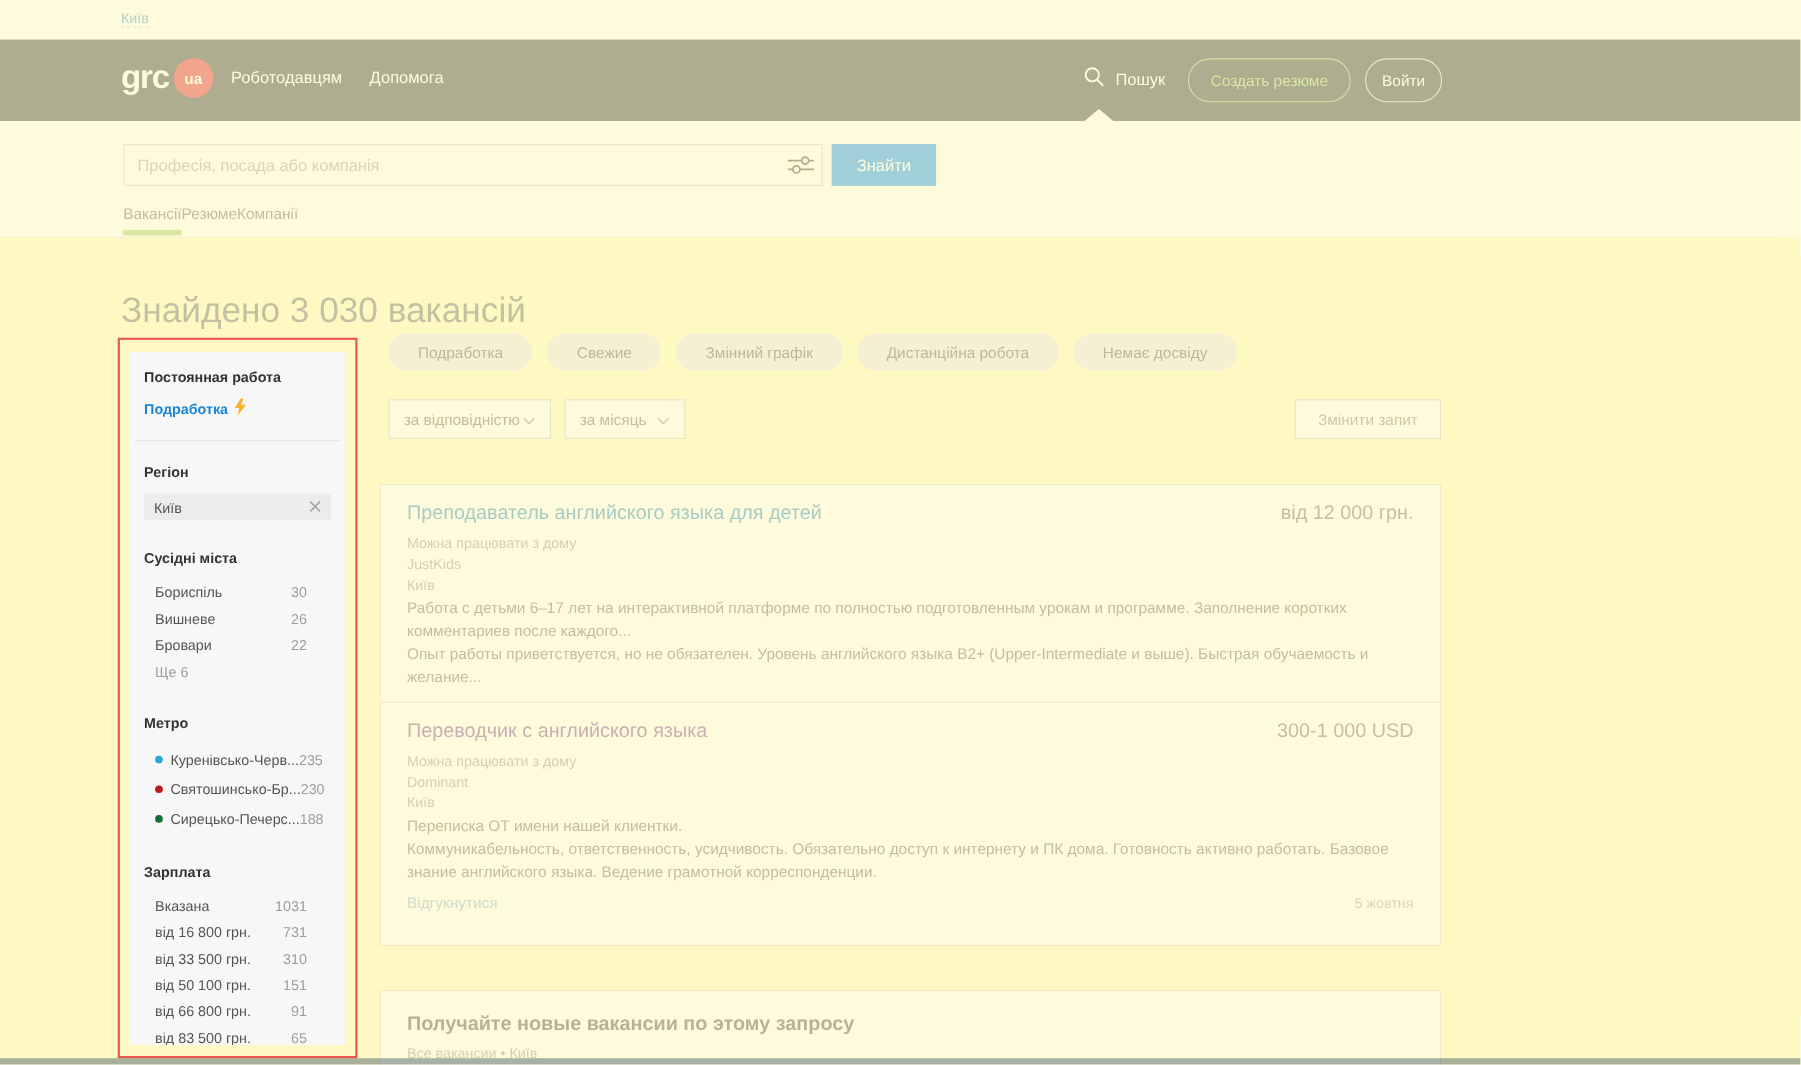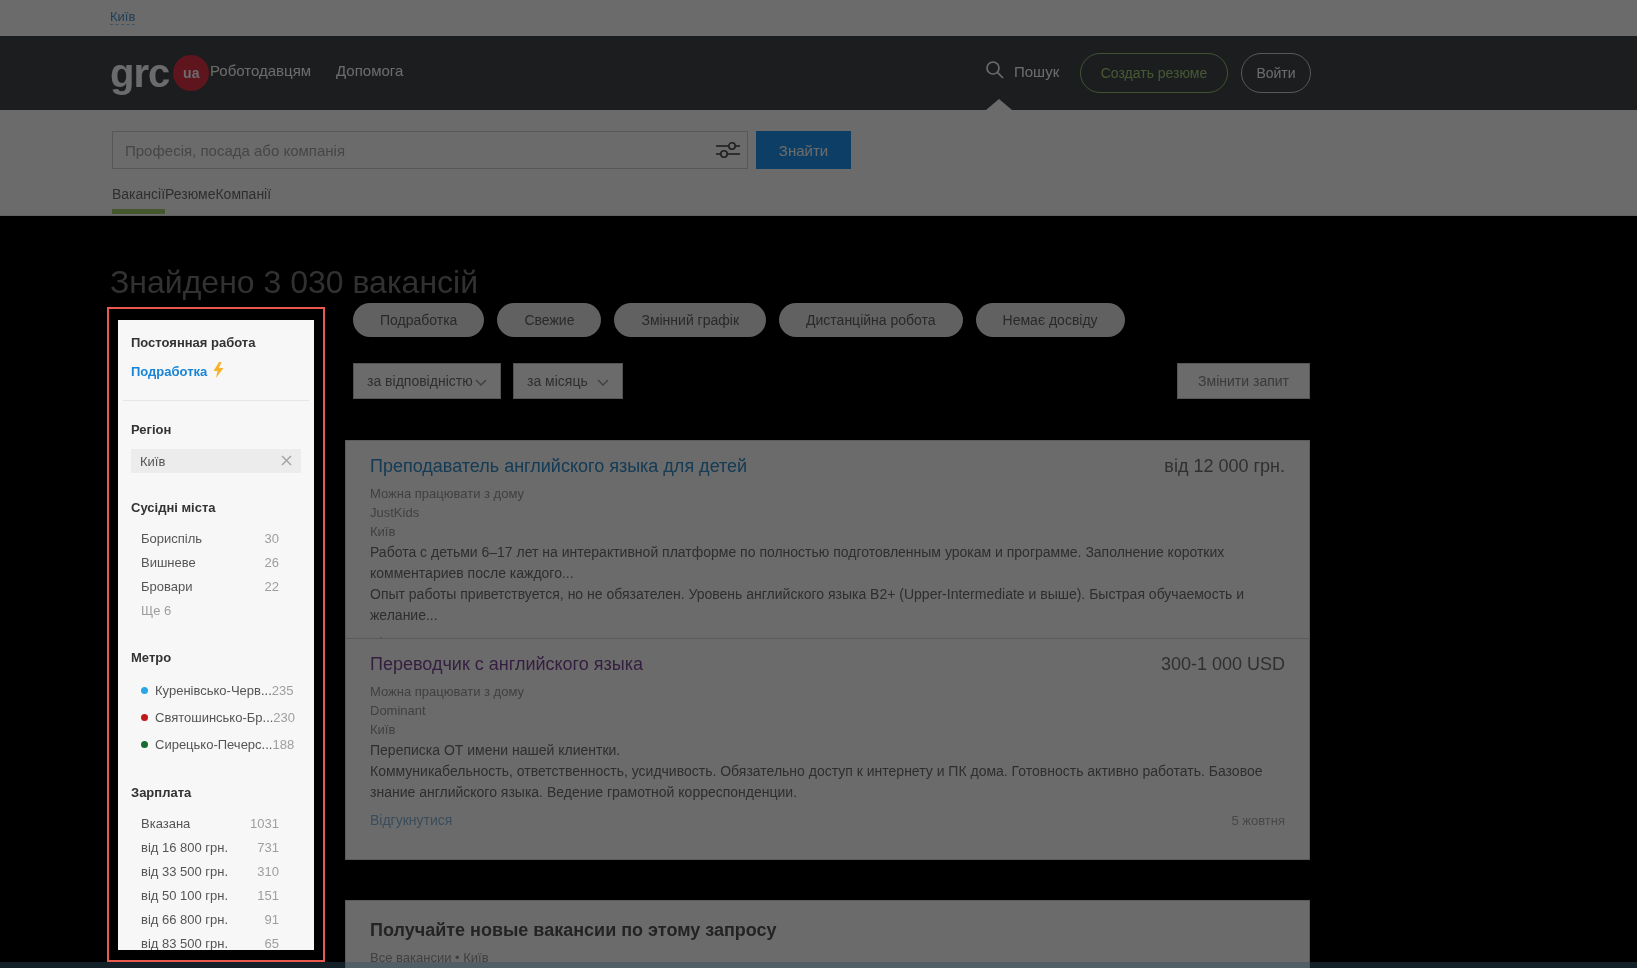"Київ" .page { background: #000000 -> #fef9c3 }
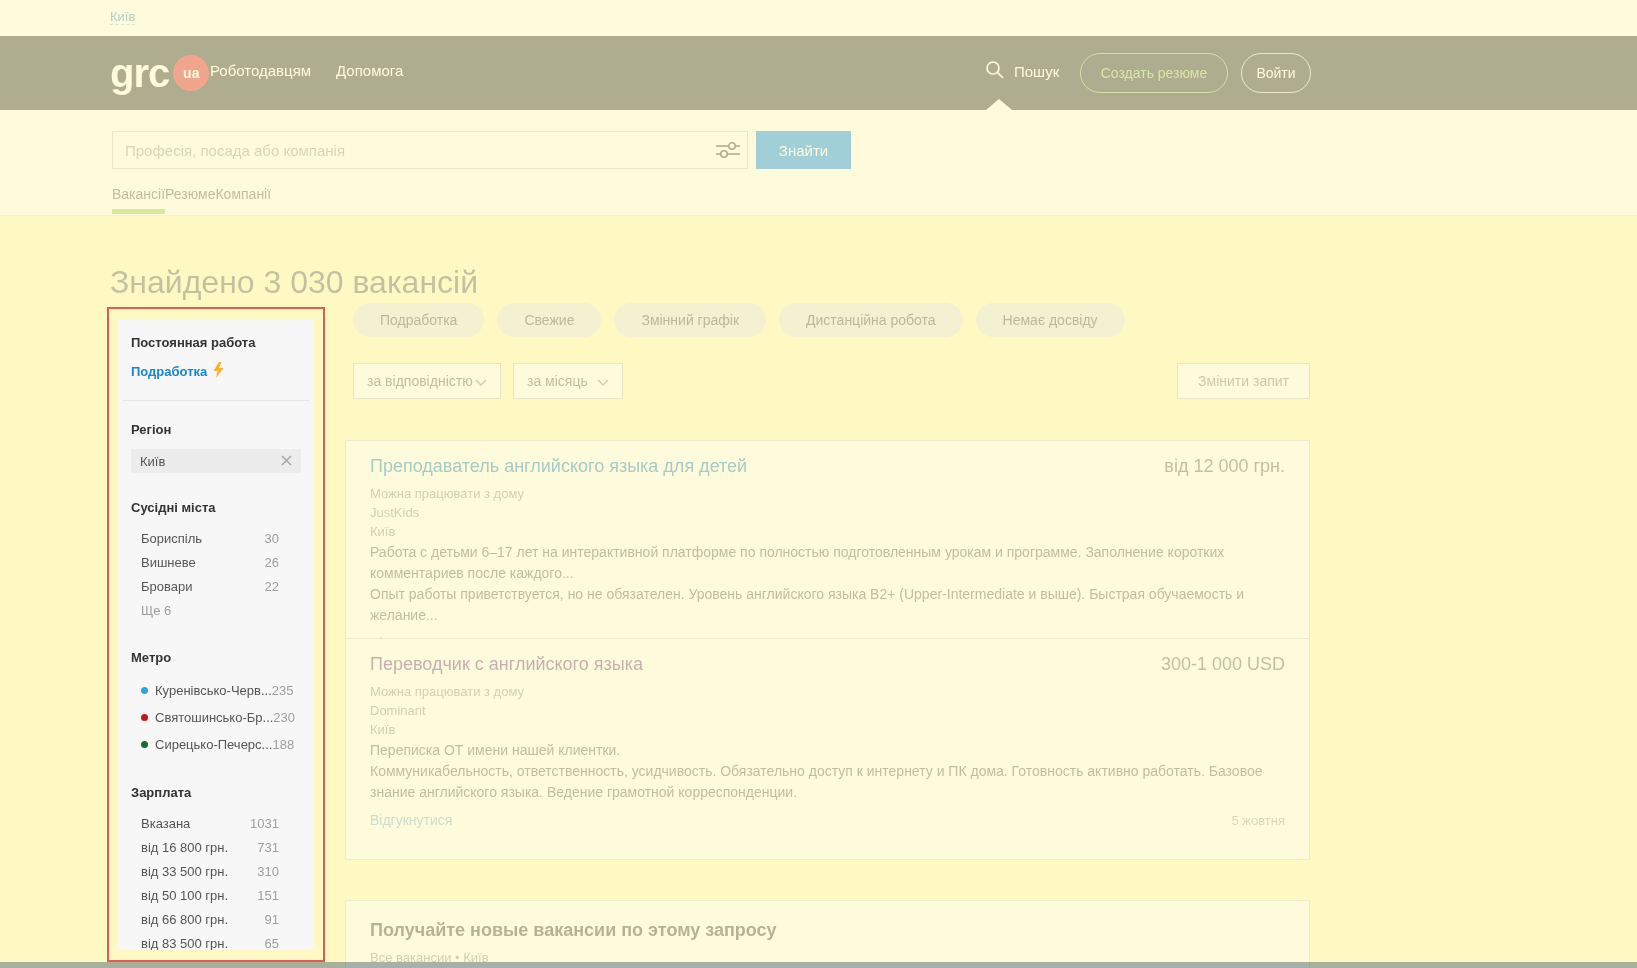"grc" .logo-text { font-size: 40px -> 30px }
